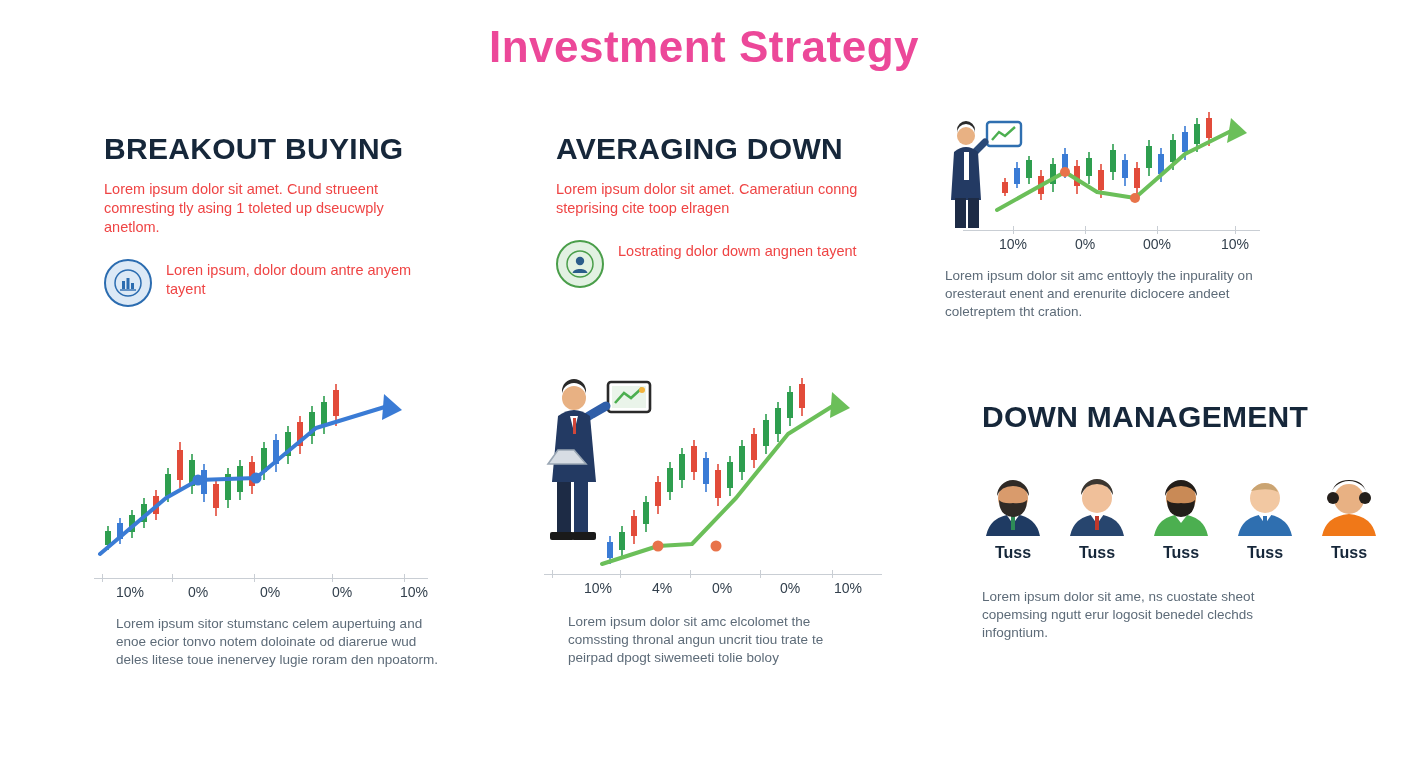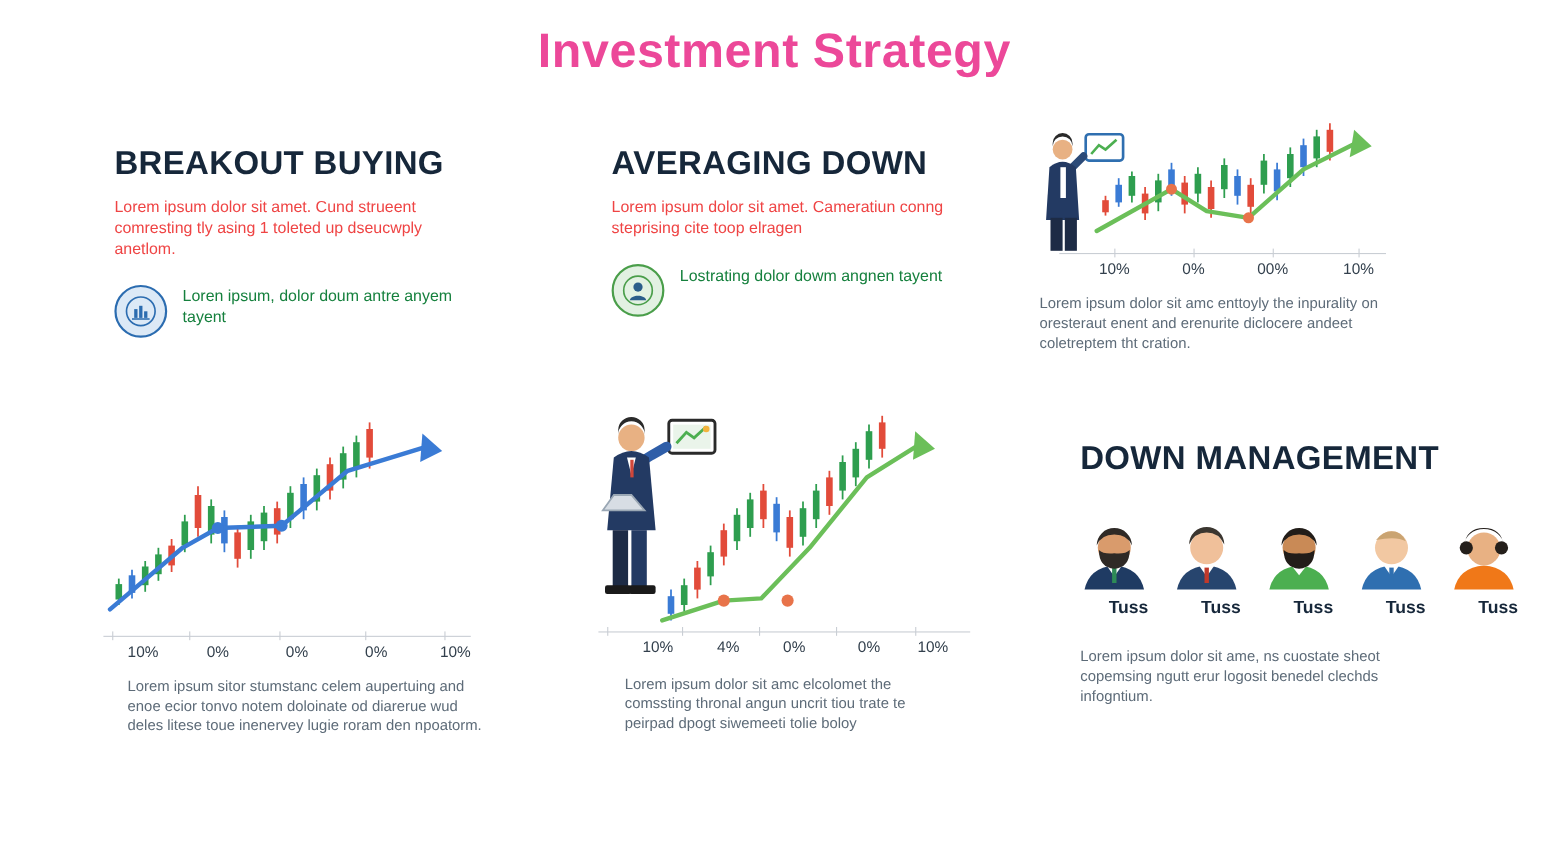"Lostrating dolor dowm angnen tayent" .bullet-text { color: #15803d -> #ef4444 }
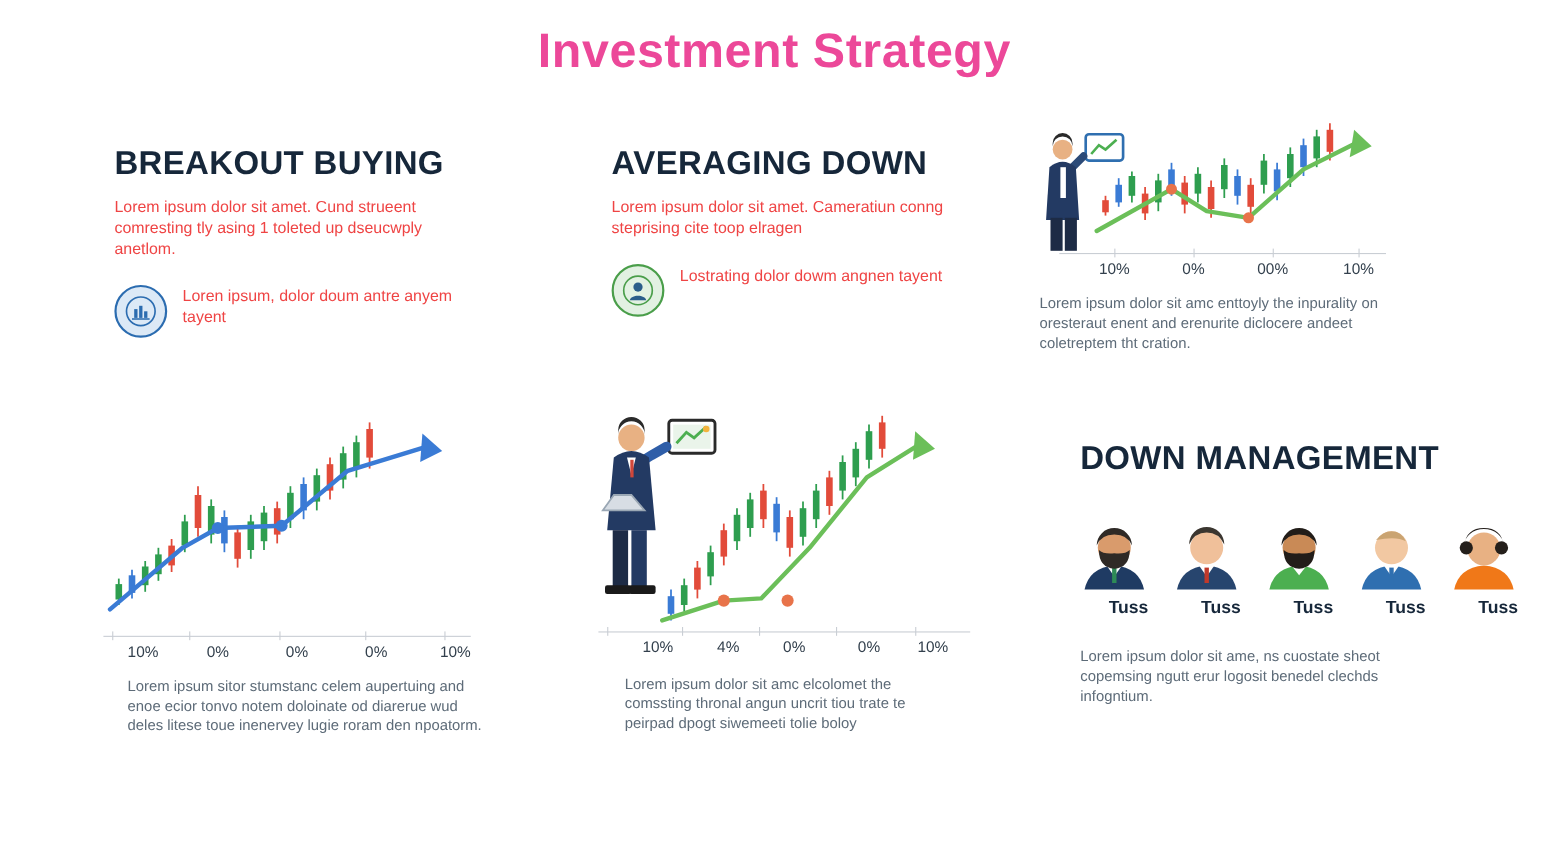"Tuss" .person { text-align: right -> center }
